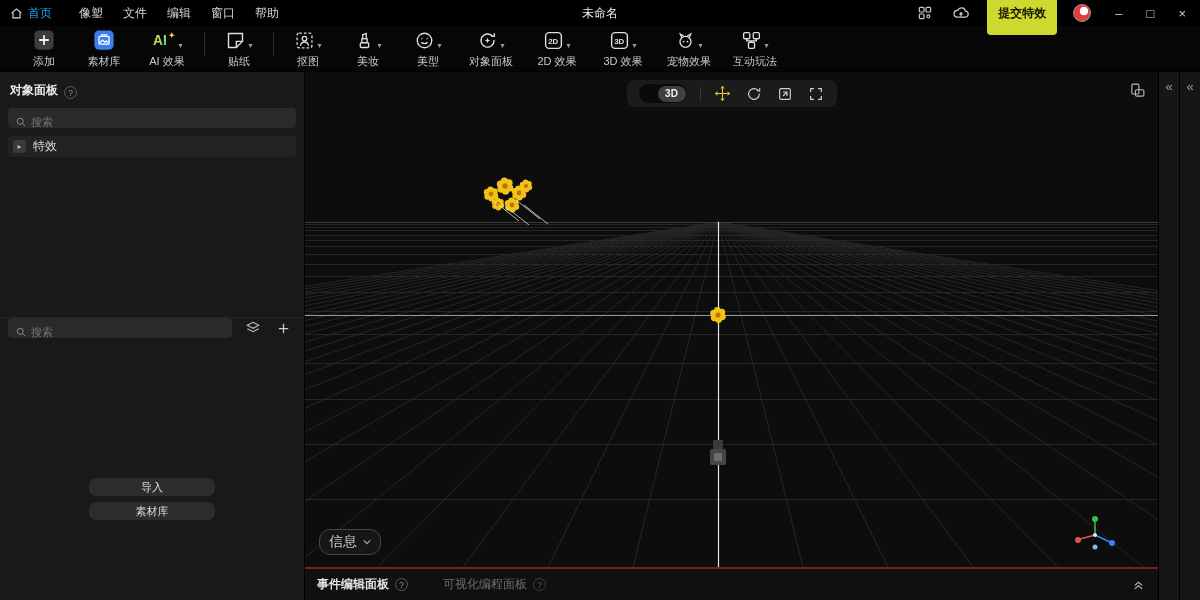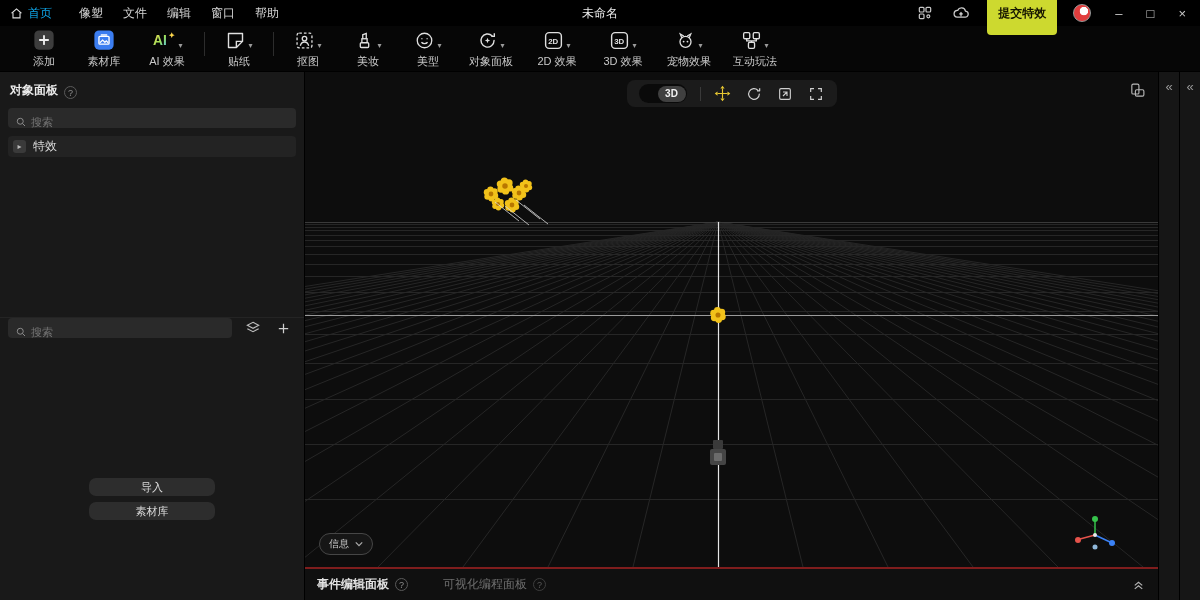"信息" .info-btn { font-size: 10px -> 14px }
